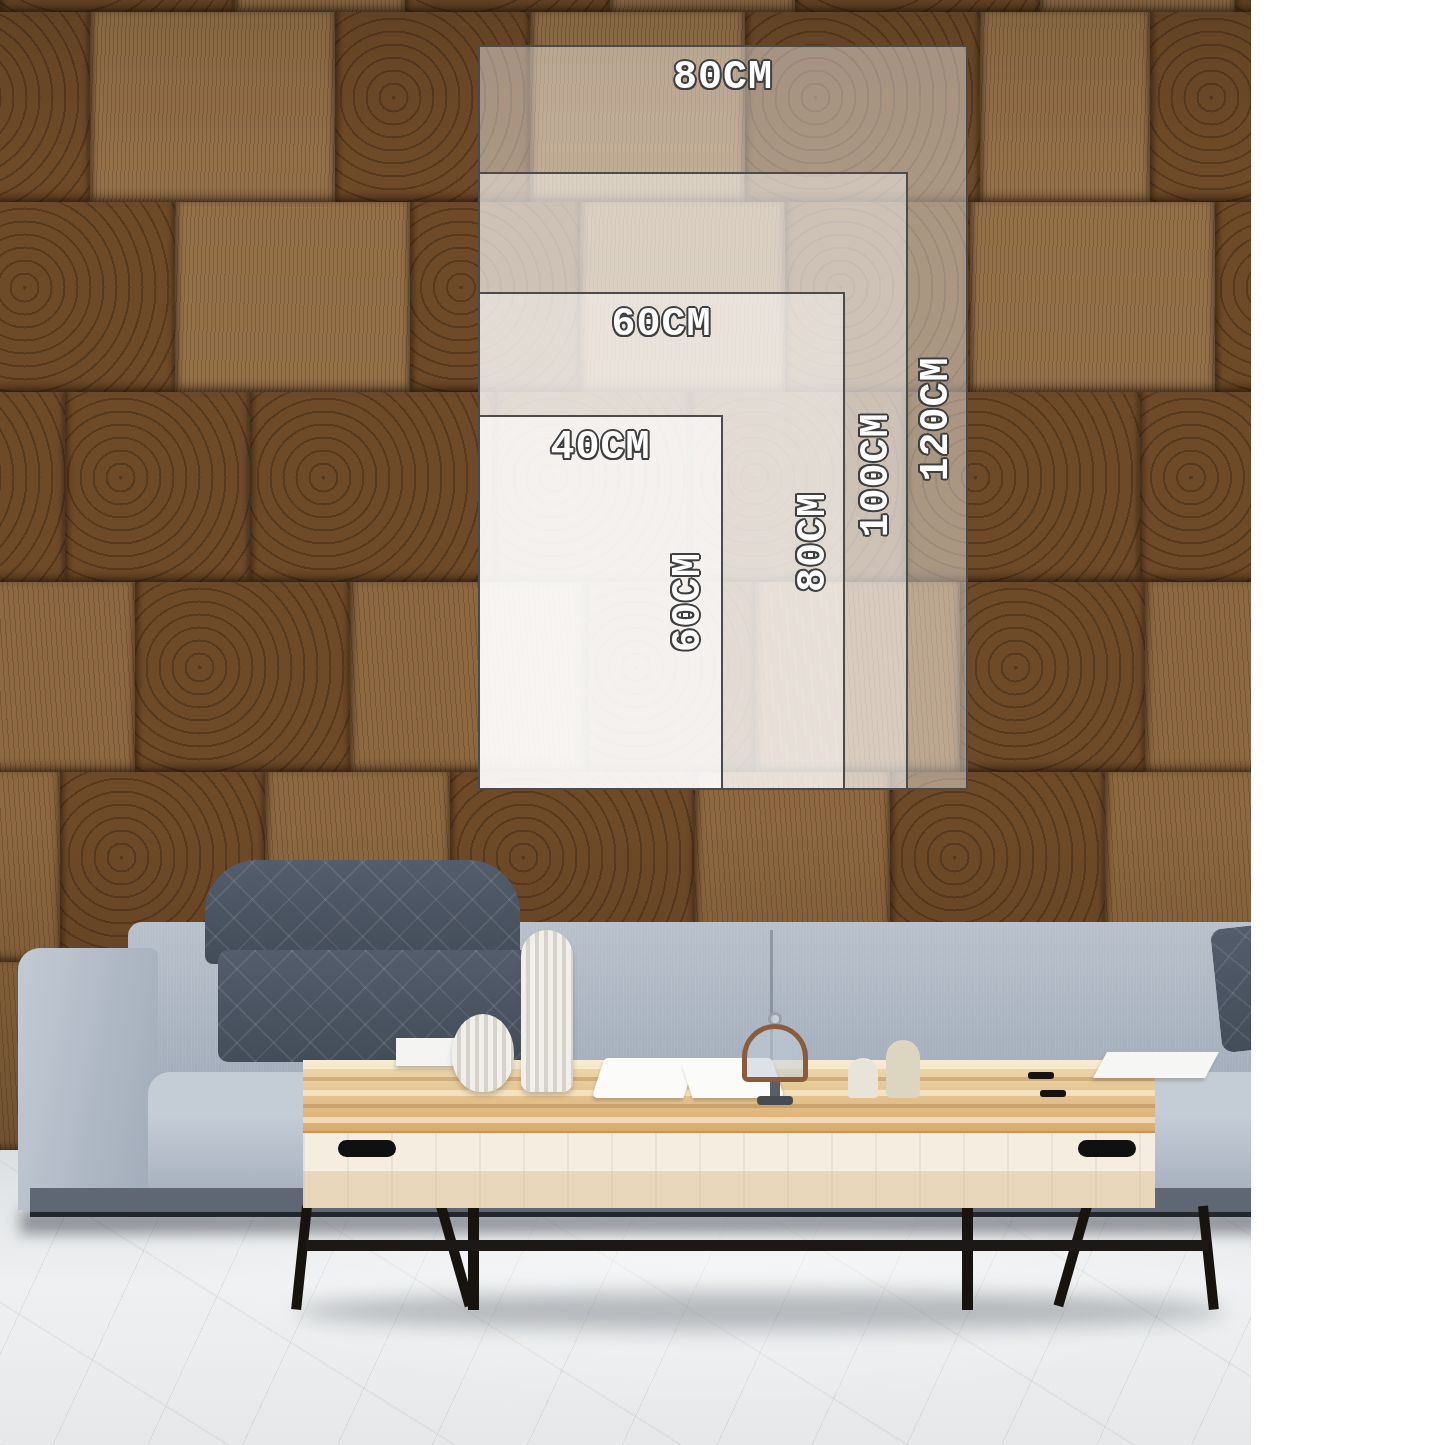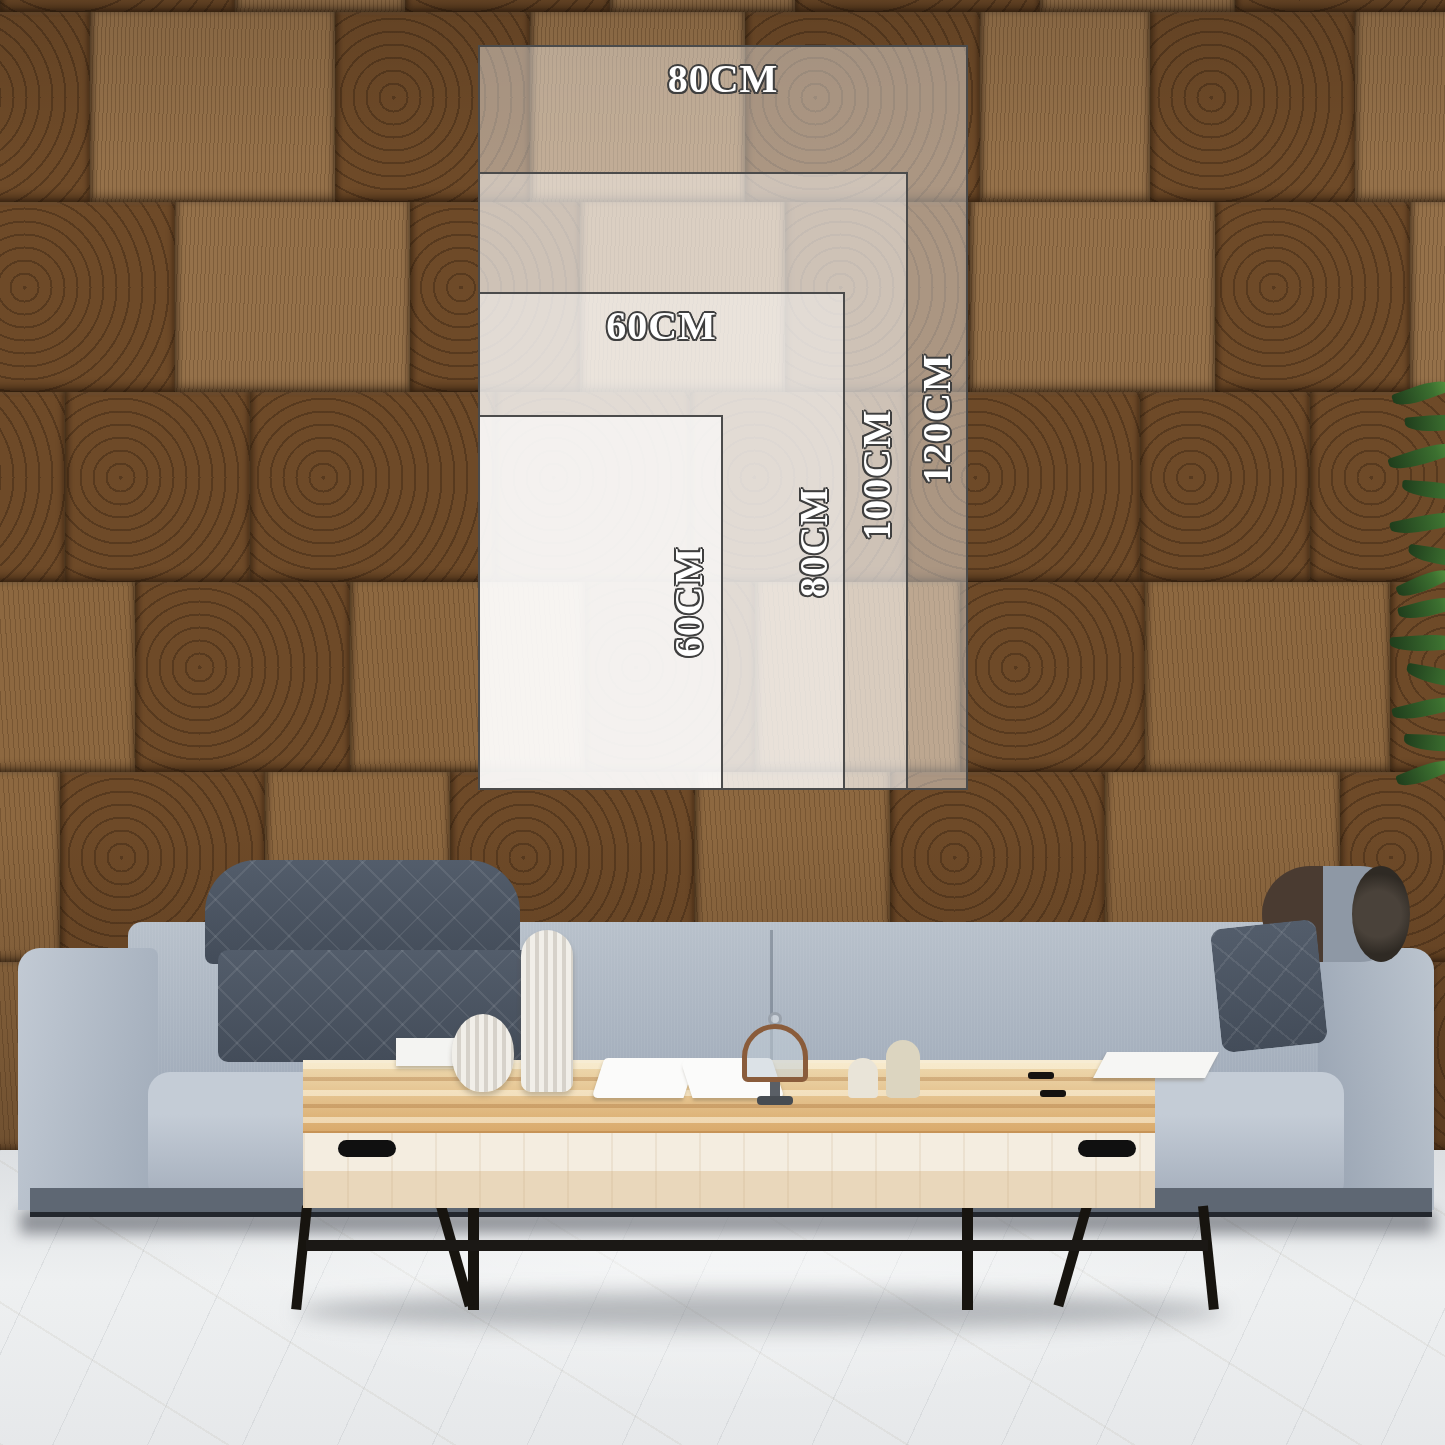"80CM" .stage { font-family: Liberation Serif, serif -> Liberation Mono, monospace; width: 1445px -> 1251px }
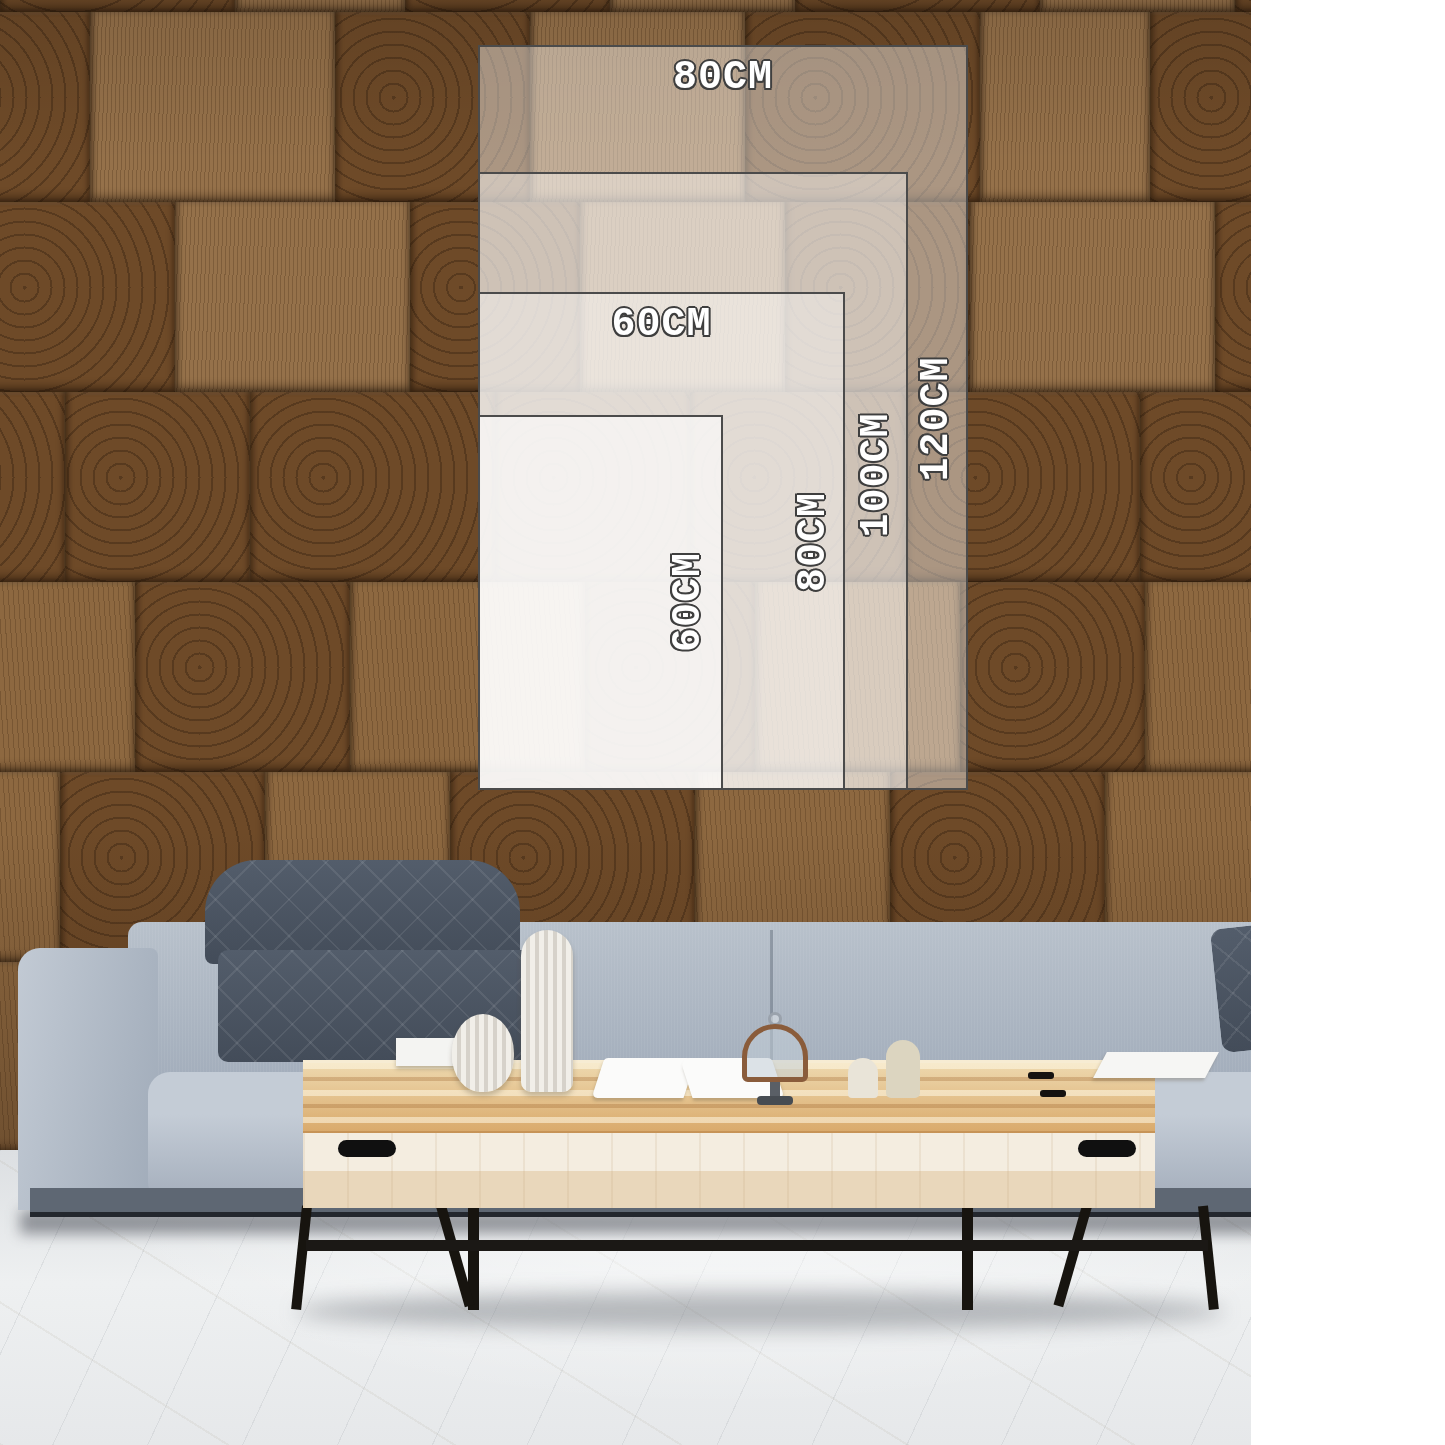"40CM" span.dim { html: none -> <span>40CM</span> }
